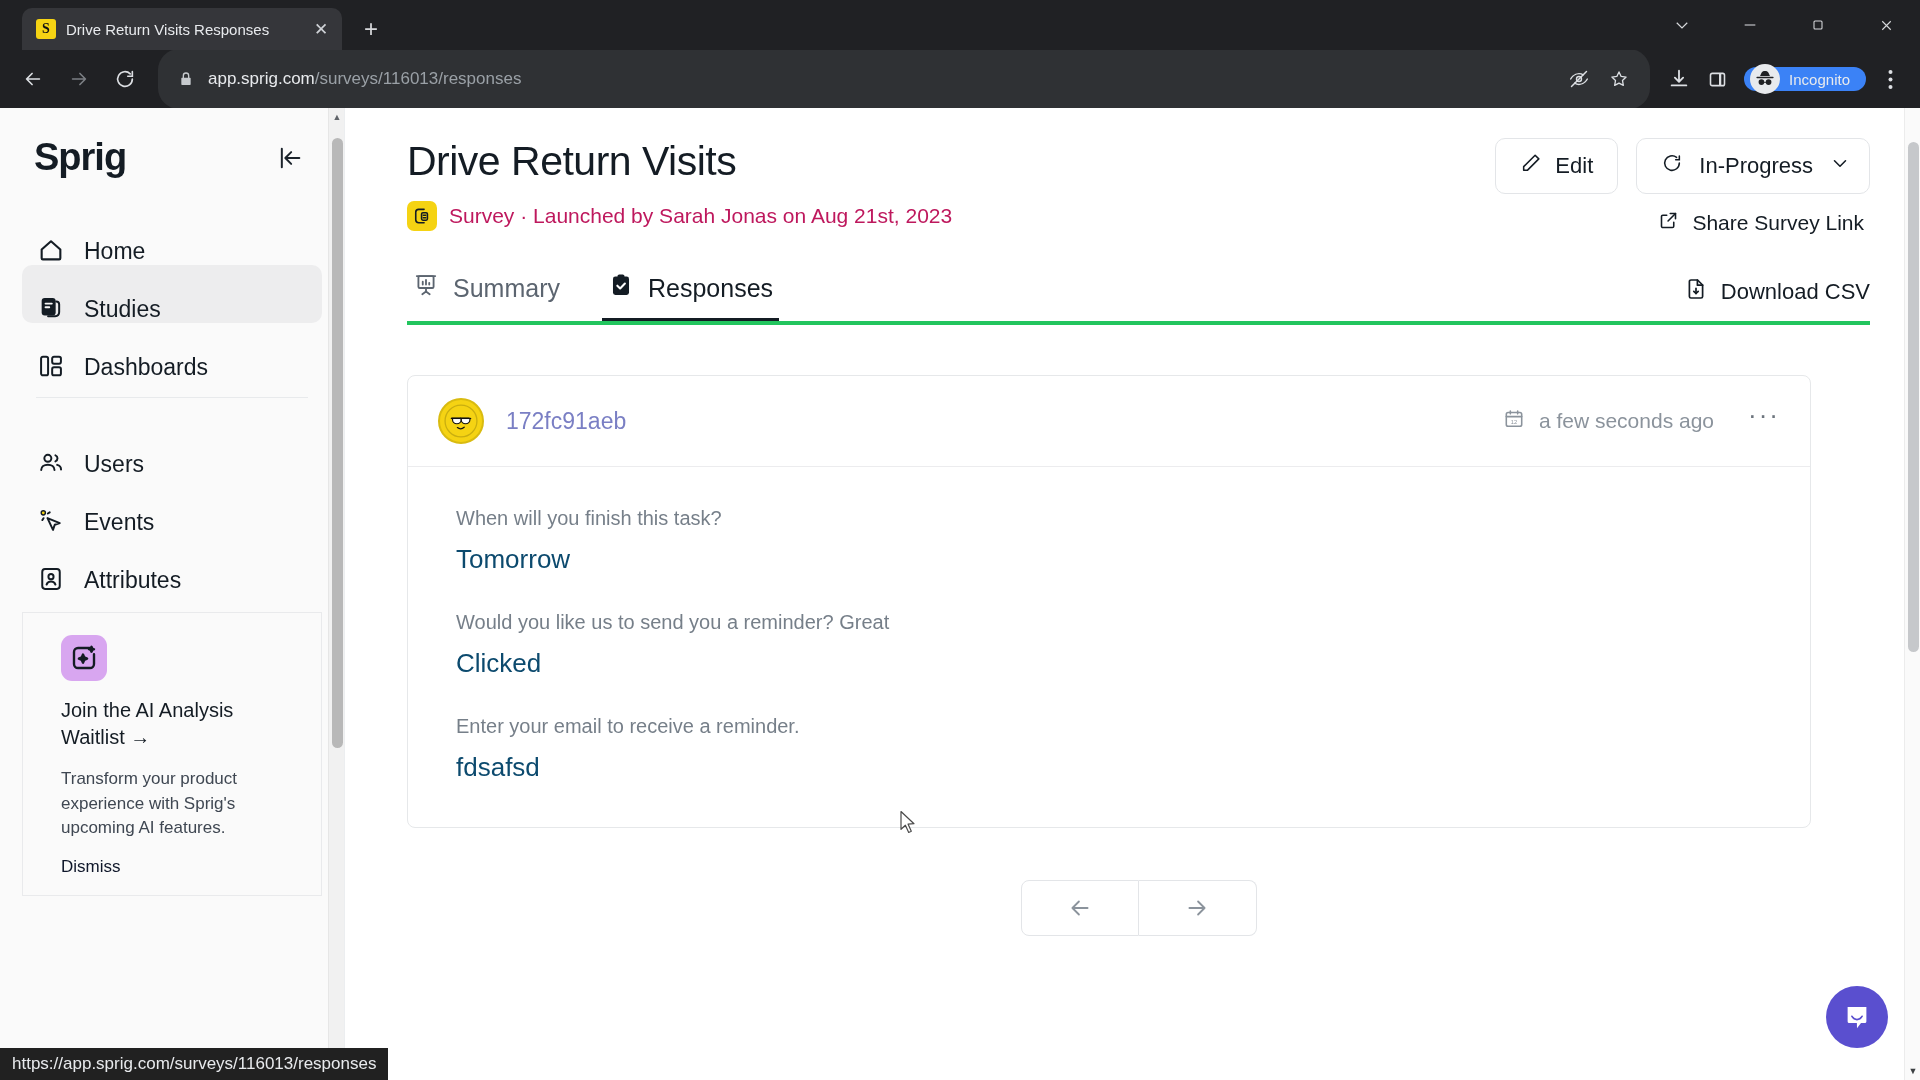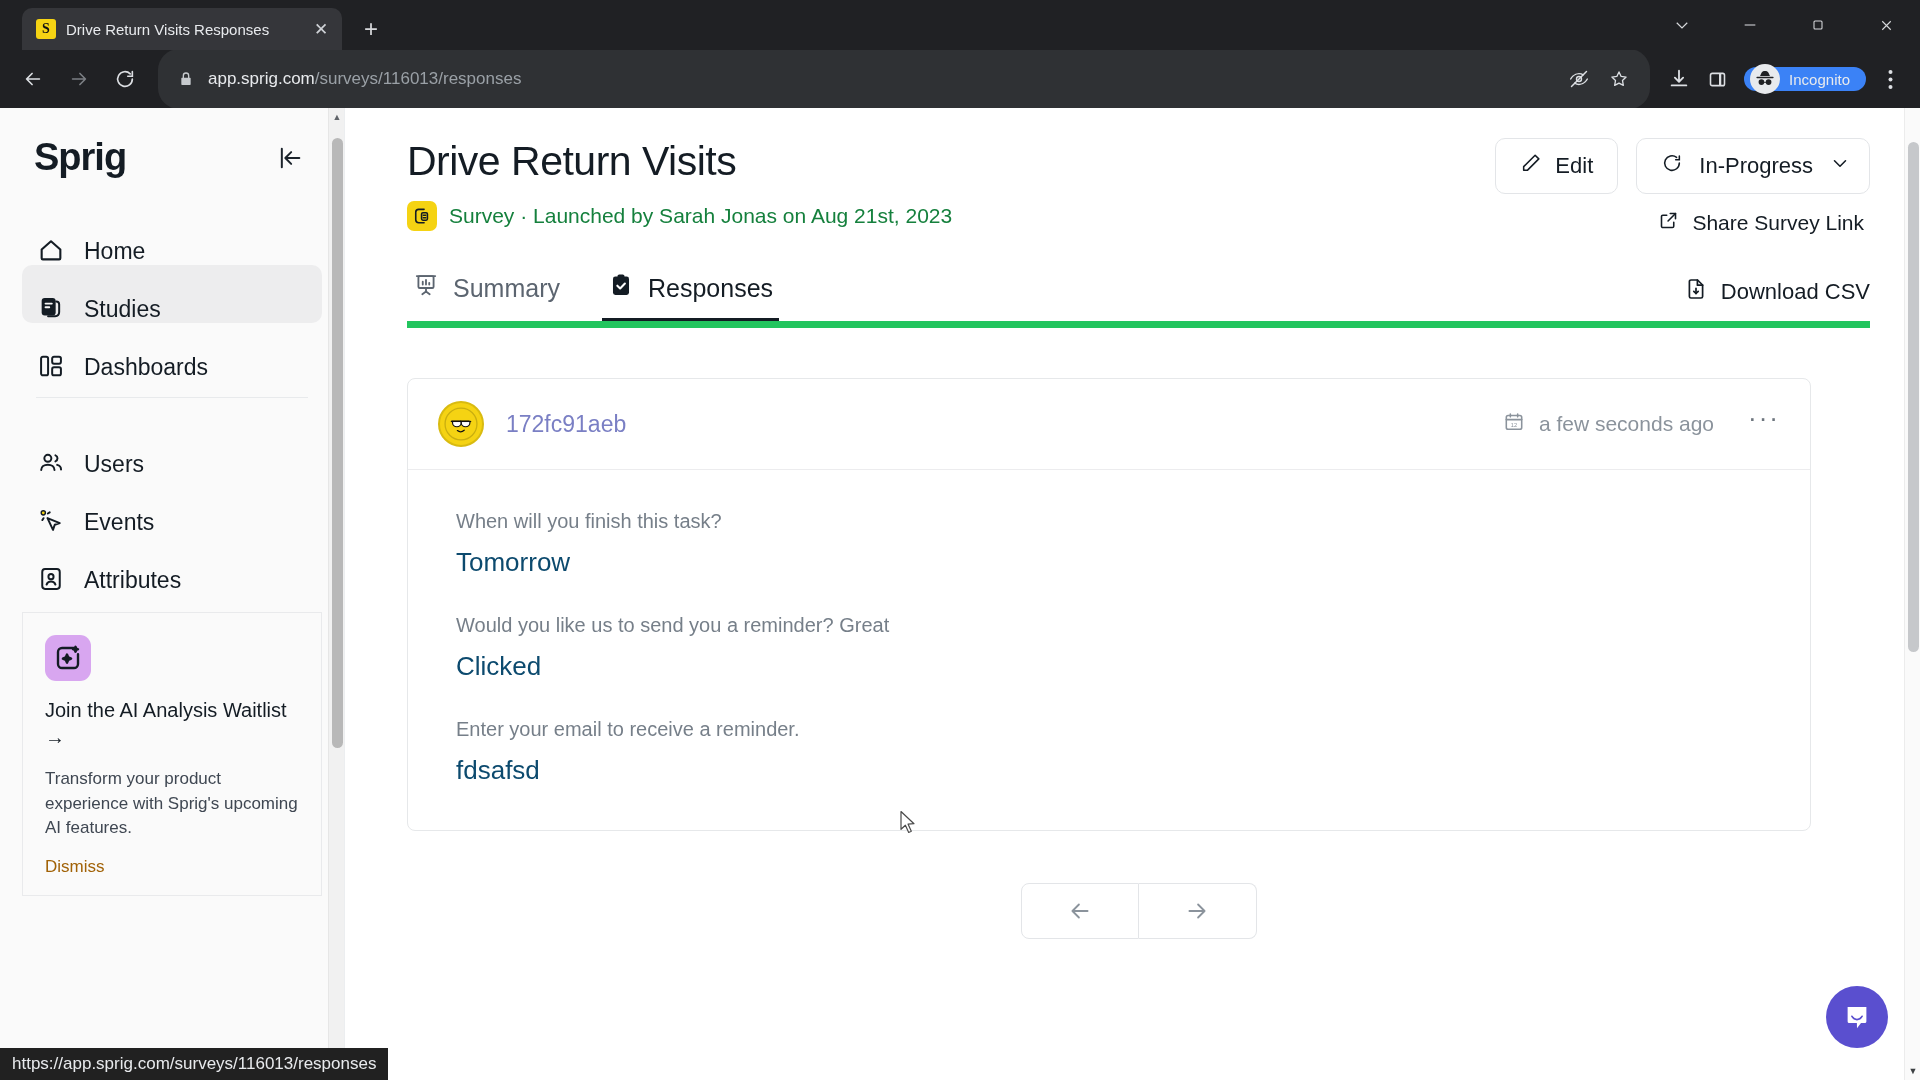"Survey · Launched by Sarah" .subtitle { color: #15803d -> #be185d }
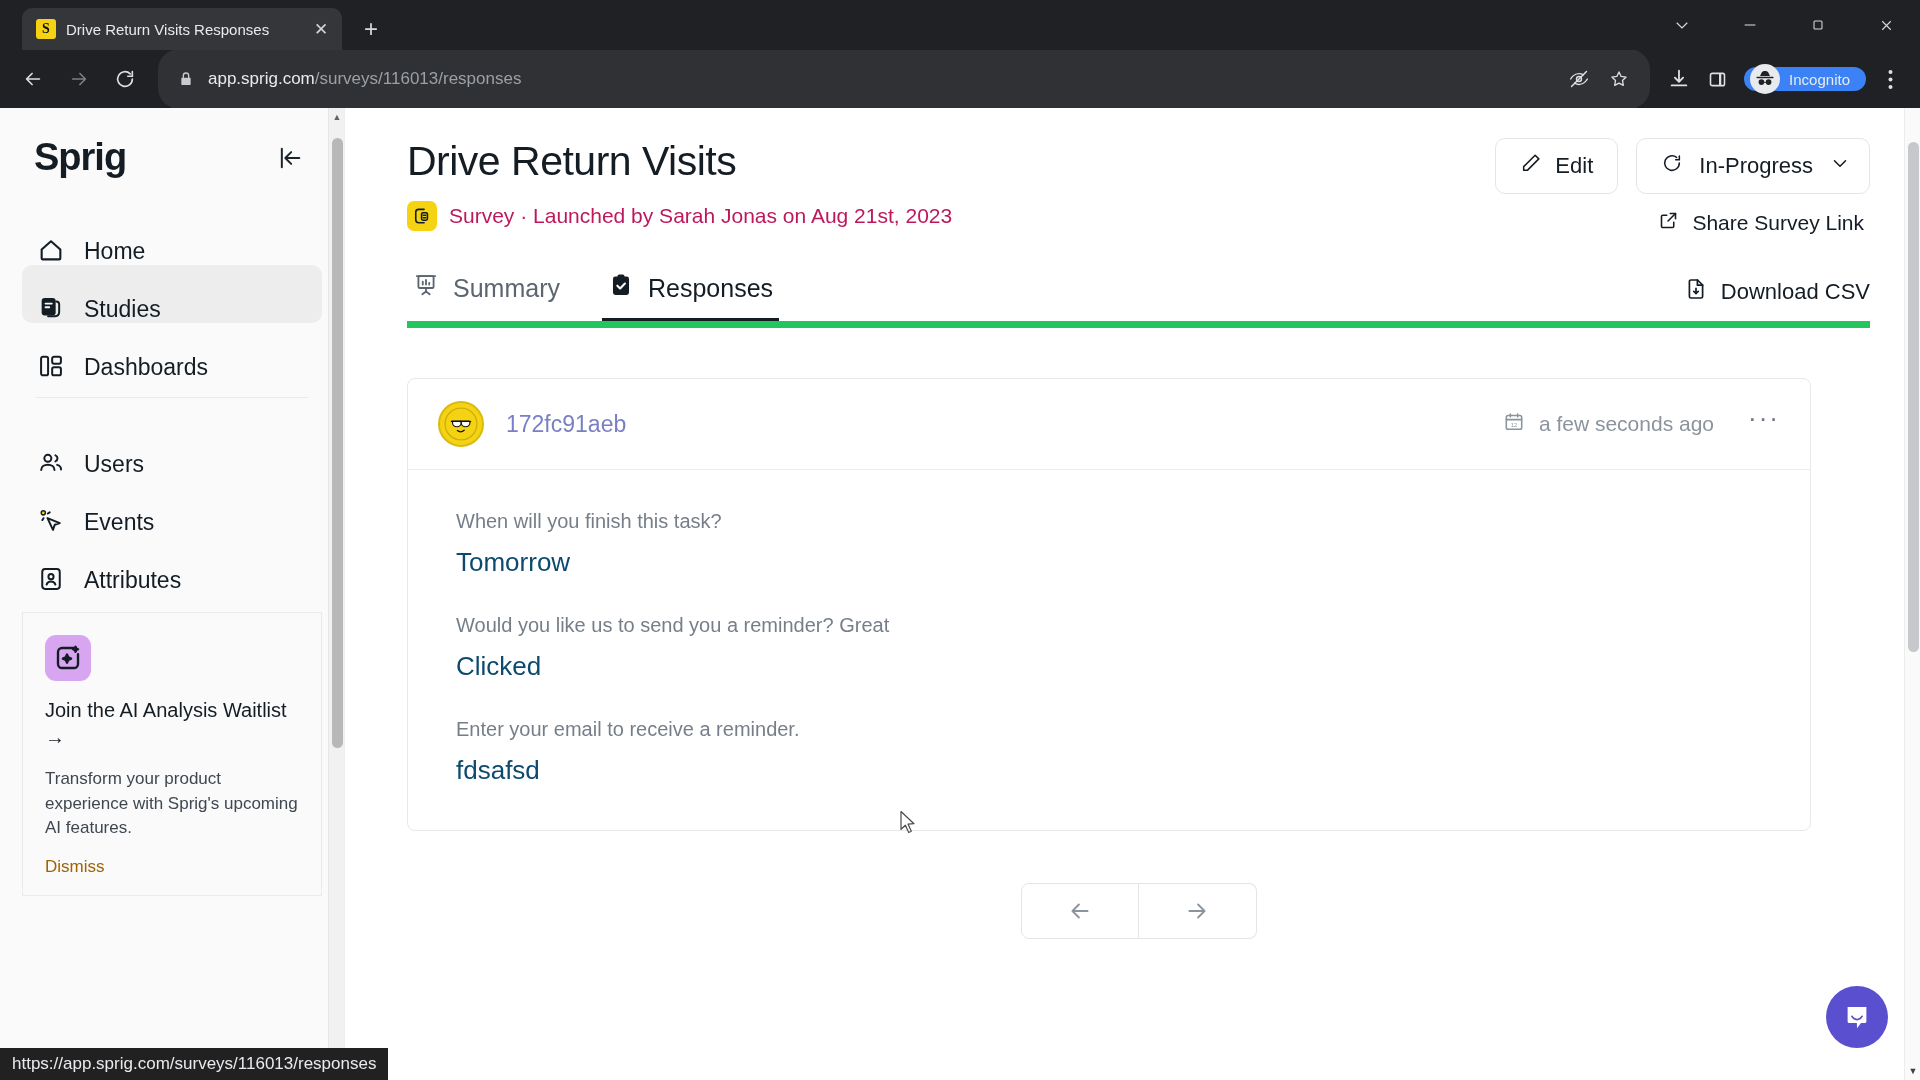"Summary" .tabs-row { border-bottom: 7px solid #22c55e -> 4px solid #22c55e }
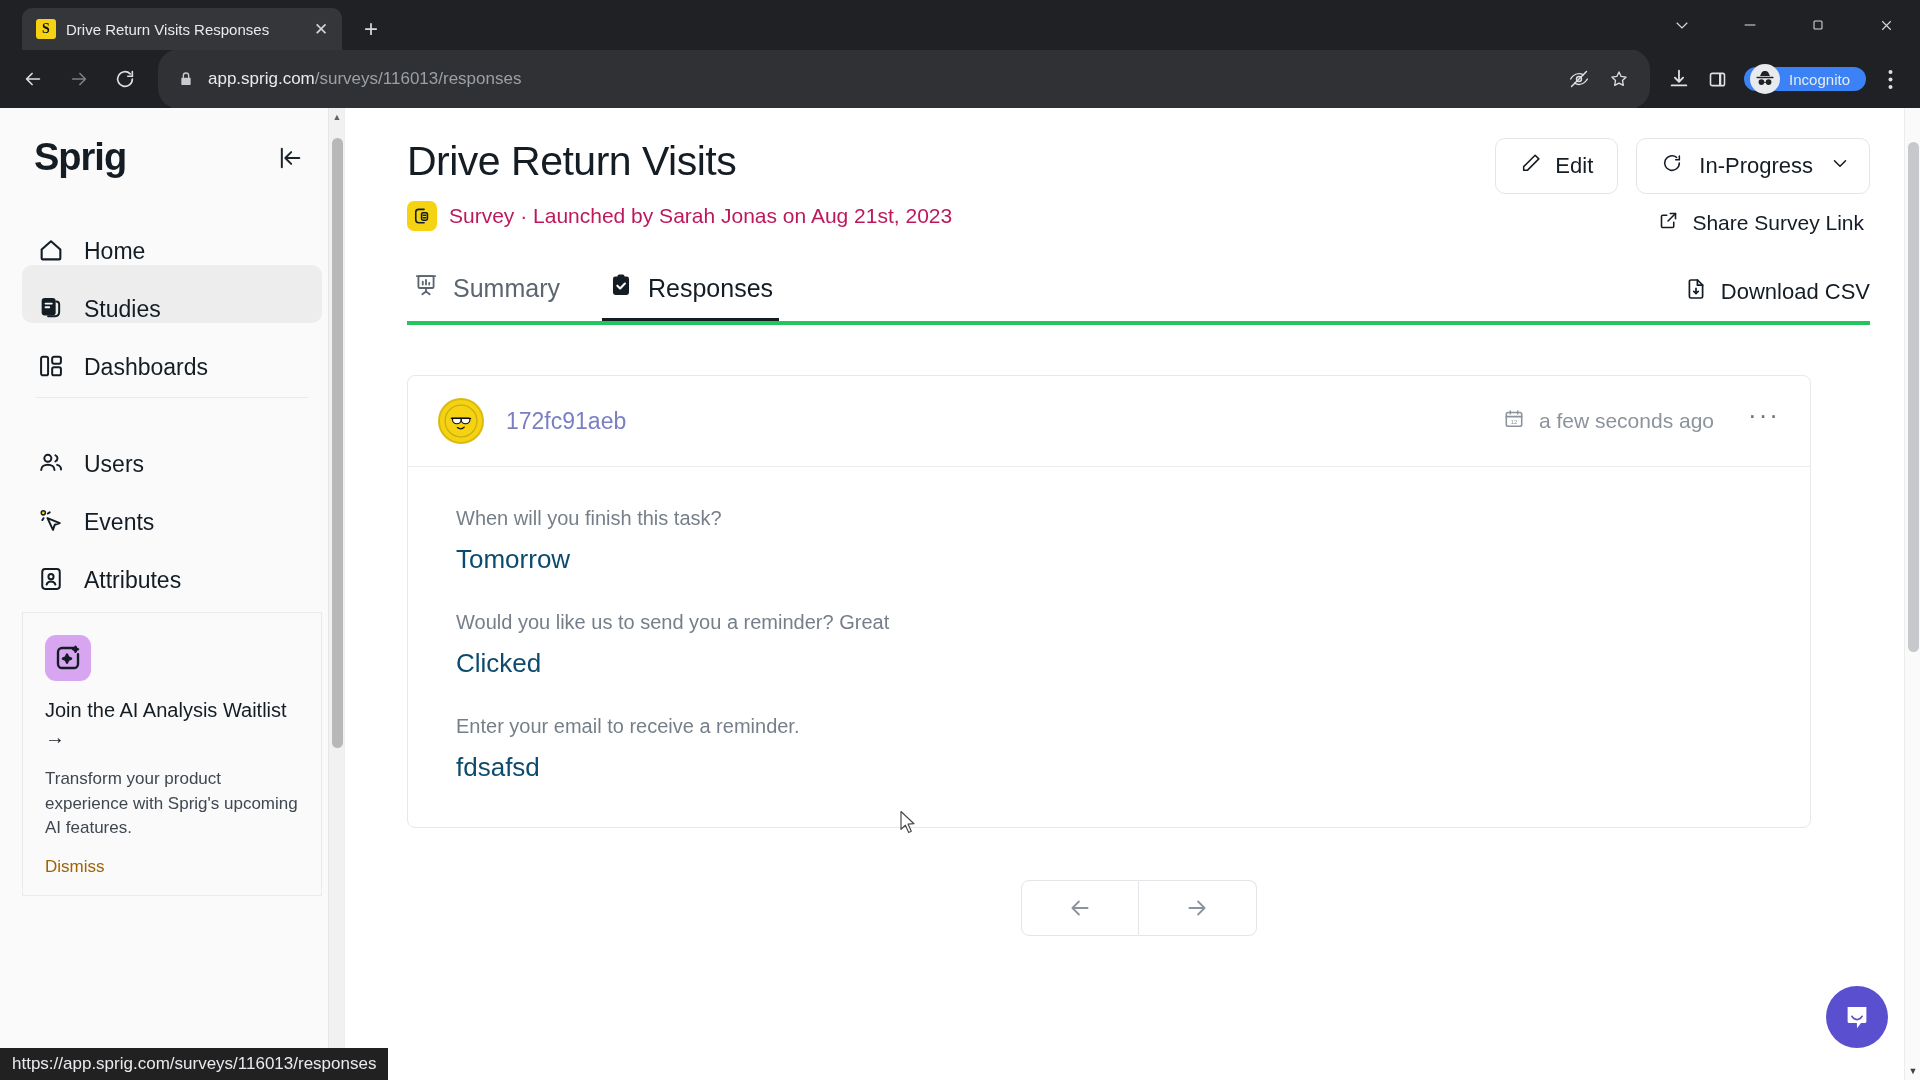"Join the AI Analysis Waitlist" .ai-card { padding: 22px 22px 18px 22px -> 22px 22px 18px 38px }
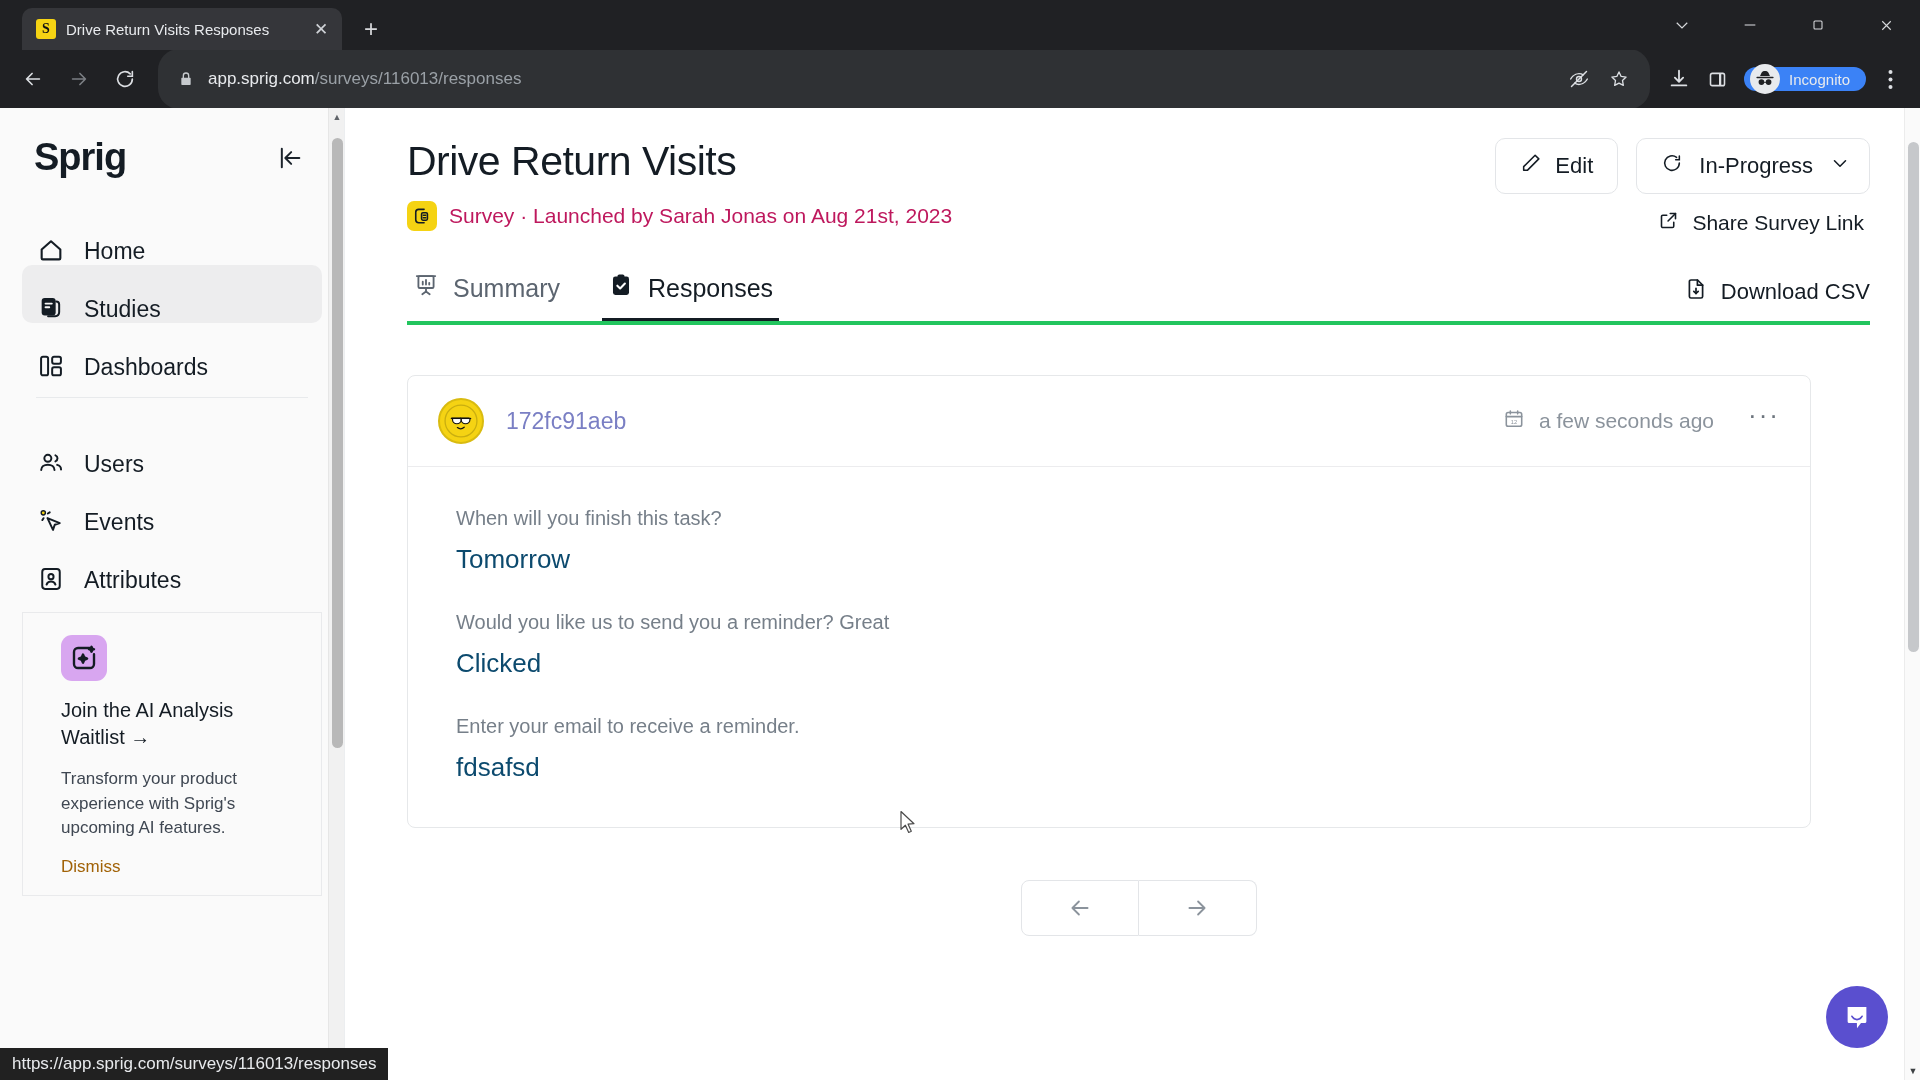"Dismiss" .ai-dismiss { color: #a16207 -> #0f172a }
